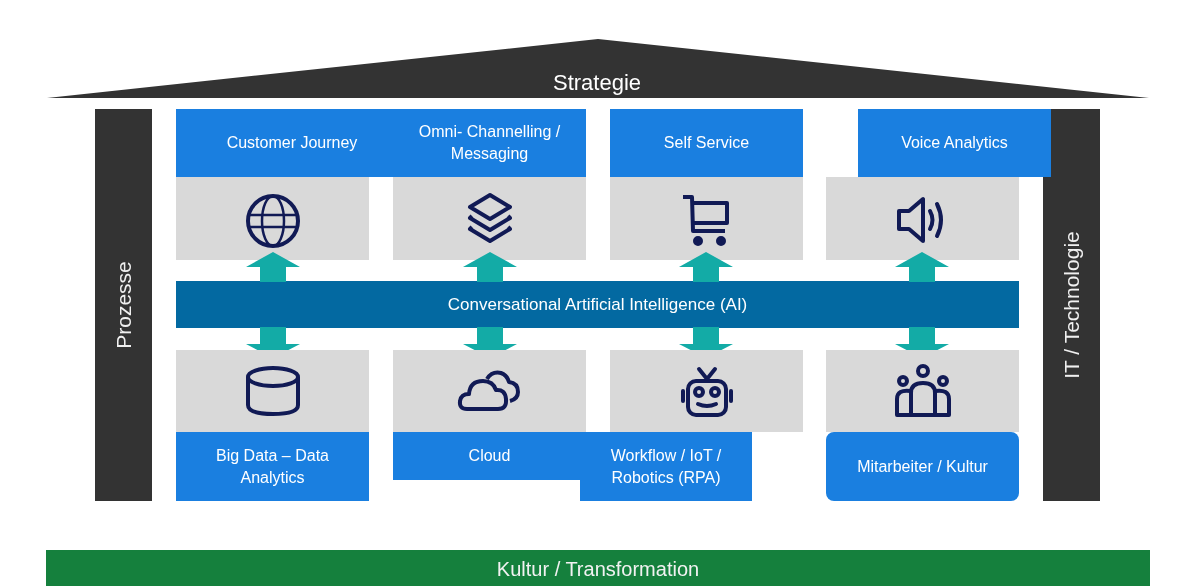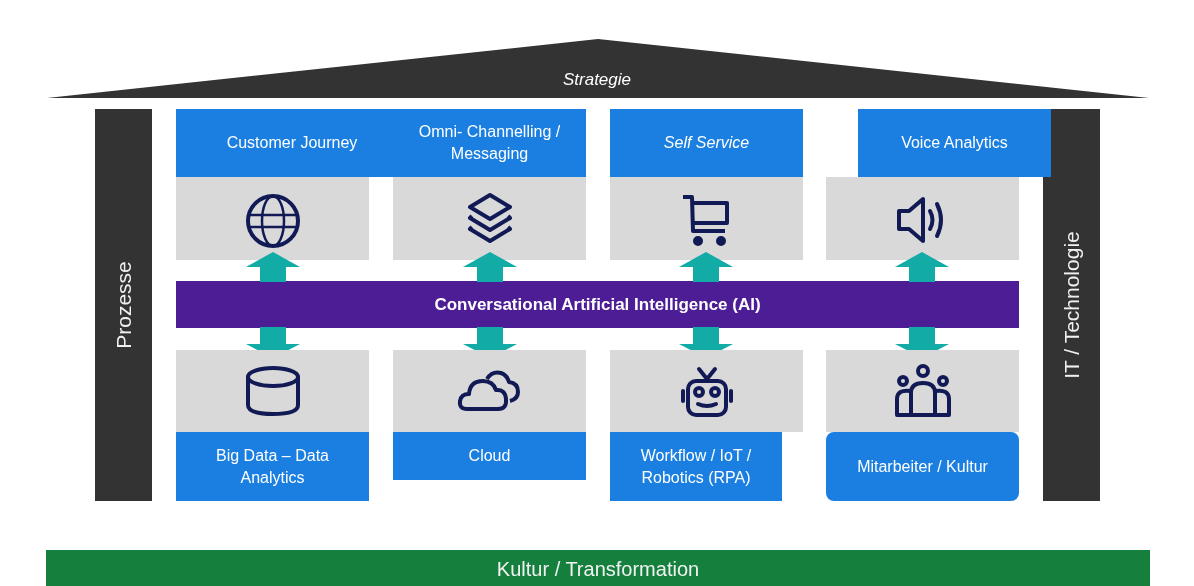"Strategie" .roof-label { font-size: 17px -> 22px; font-style: italic -> none }
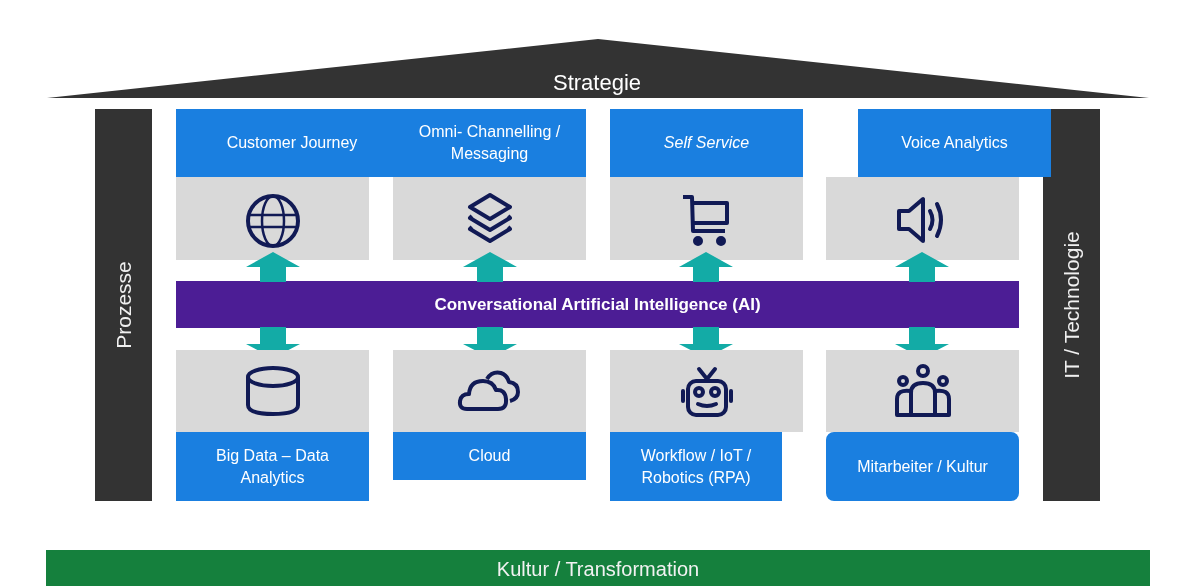"Self Service" div.abs { font-style: italic -> none }
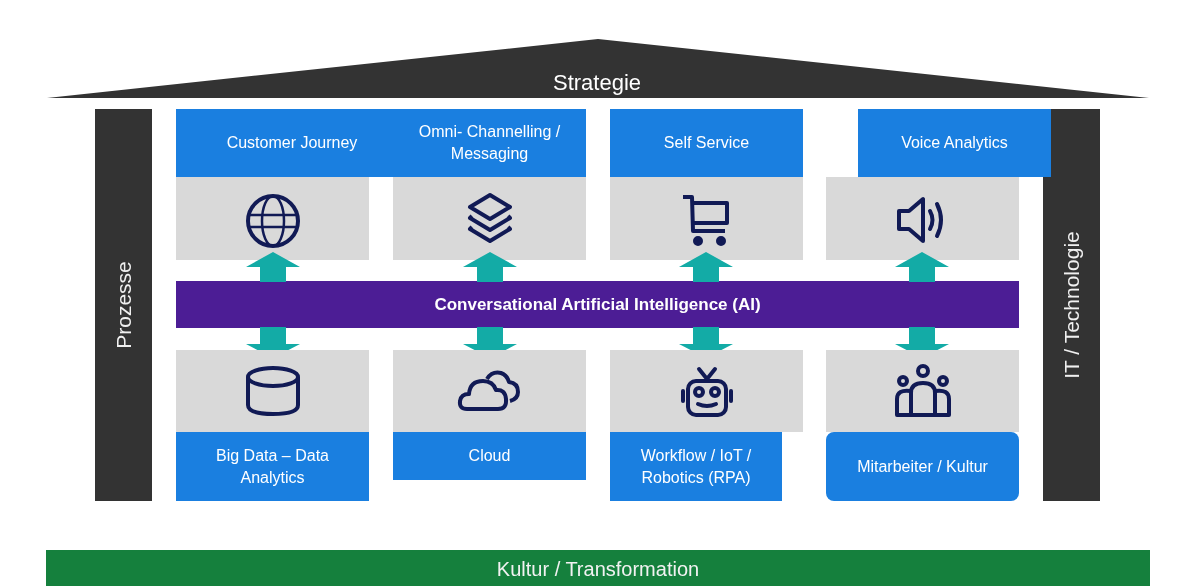"Conversational Artificial Intelligence" .ai-bar { background: #4c1d95 -> #0369a1; font-weight: bold -> normal }
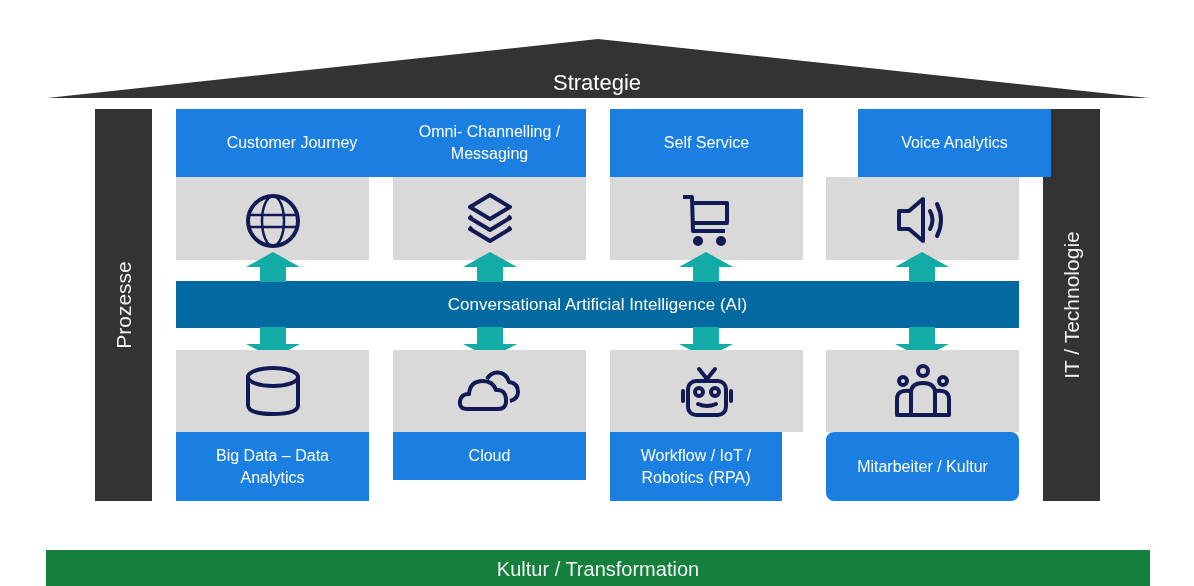"Workflow / IoT / Robotics" div.abs { left: 610px -> 580px }
